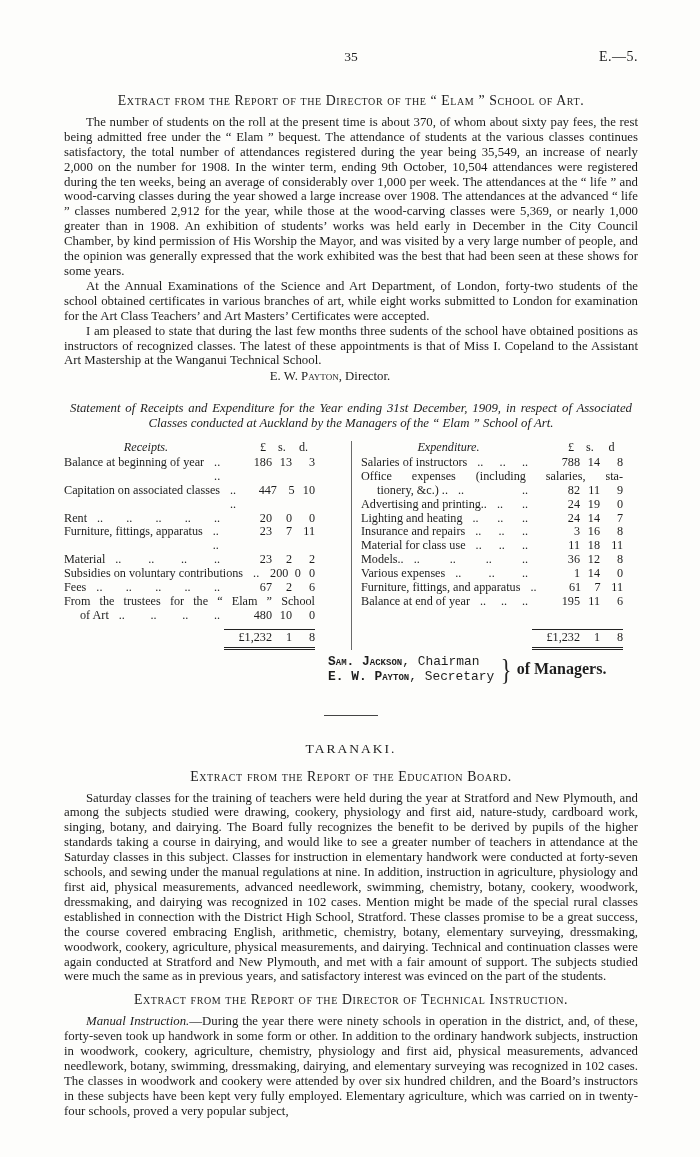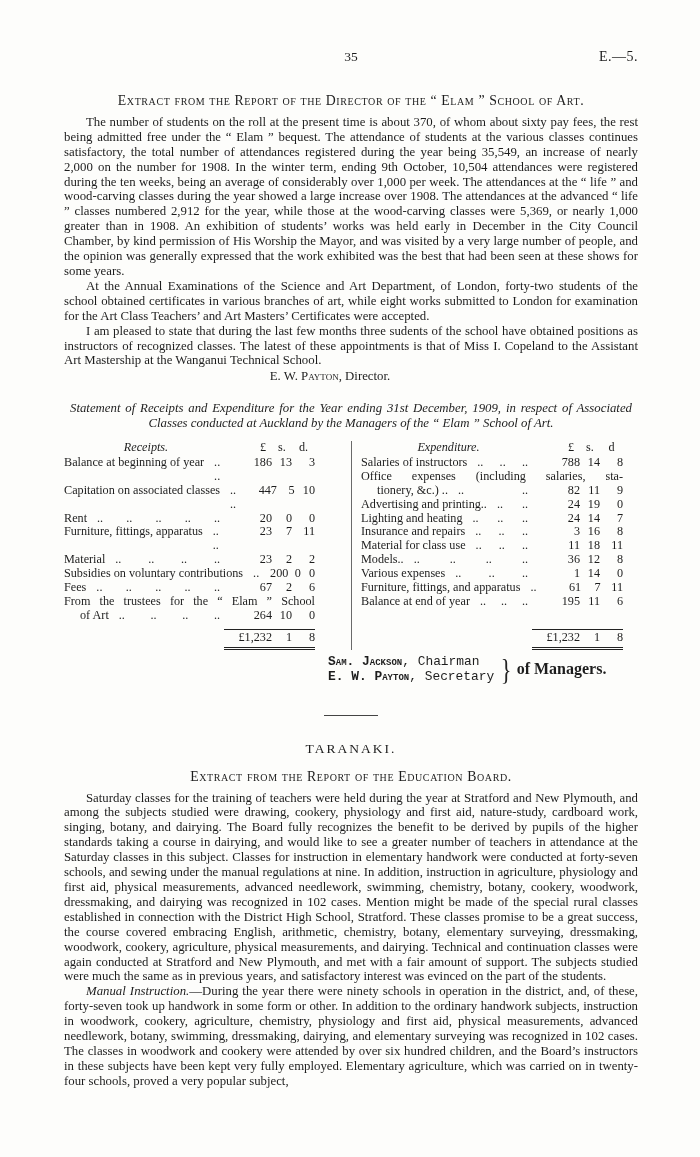"264" span.t-amt { text: 264 -> 480 }
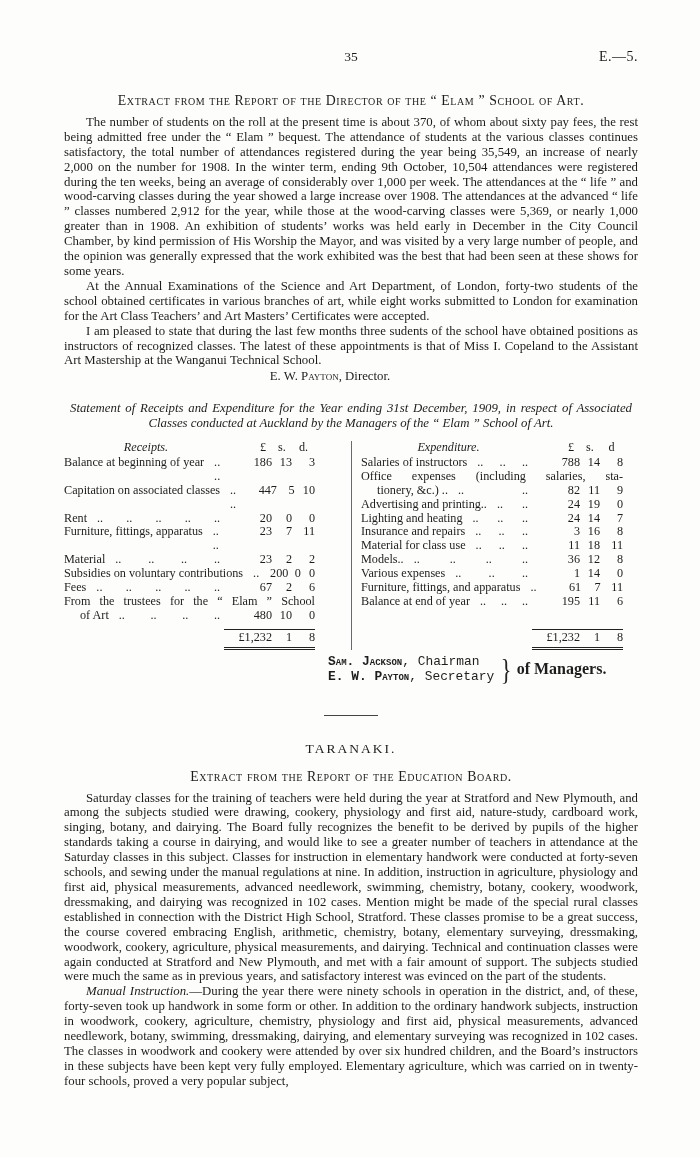"Extract from the Report of the Director of Technical" h3.sc-heading { html: none -> <h3>Extract from the Report of the Director of Technical Instruction.</h3> }
